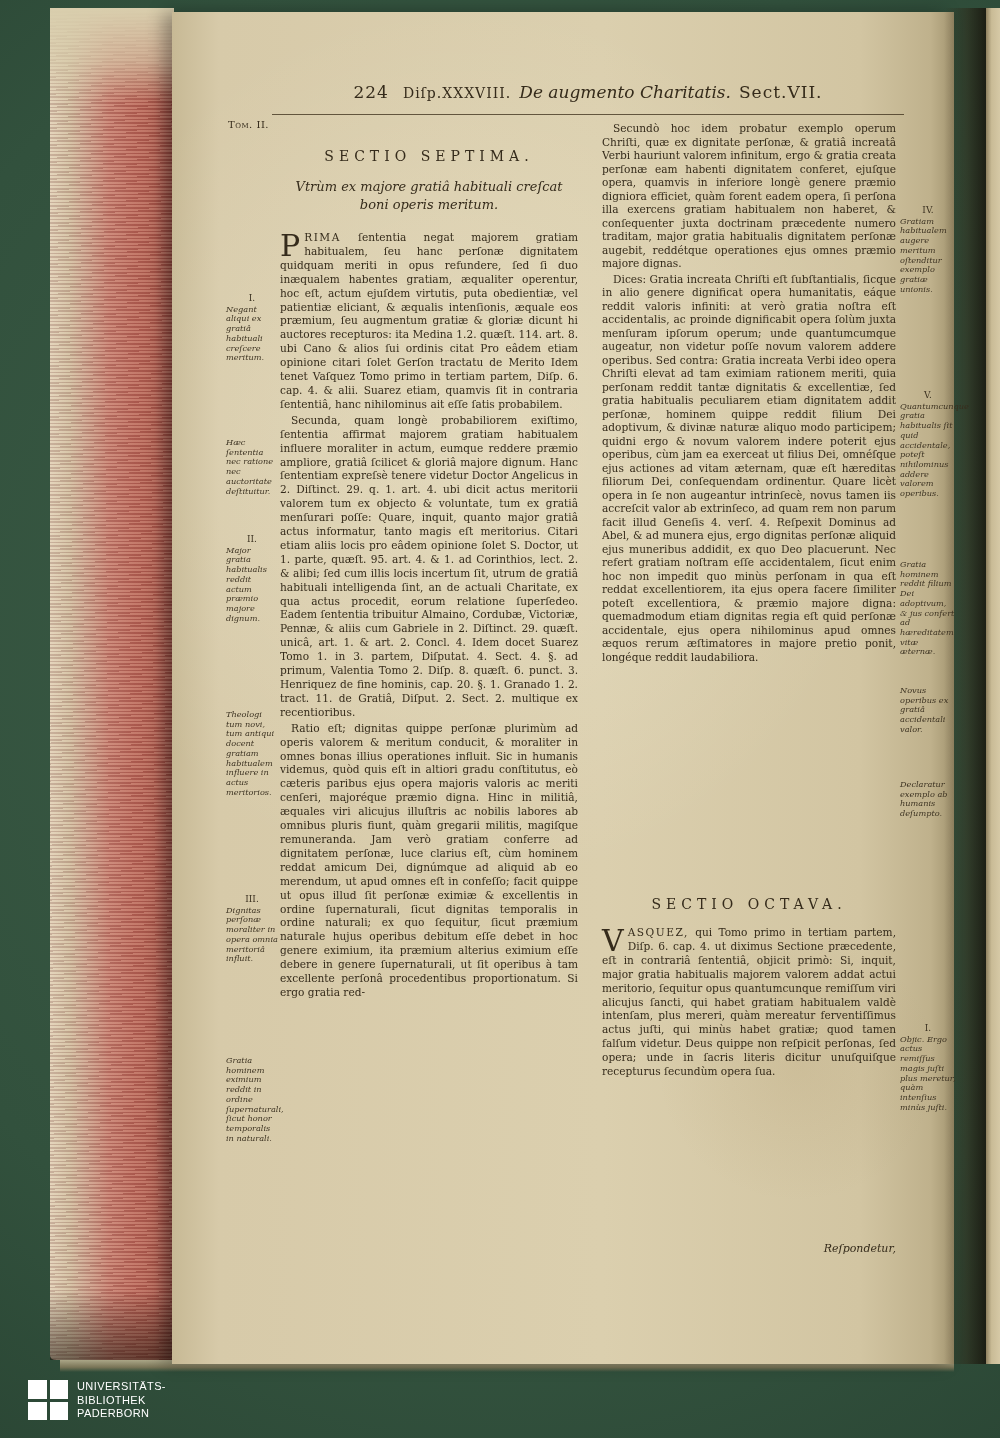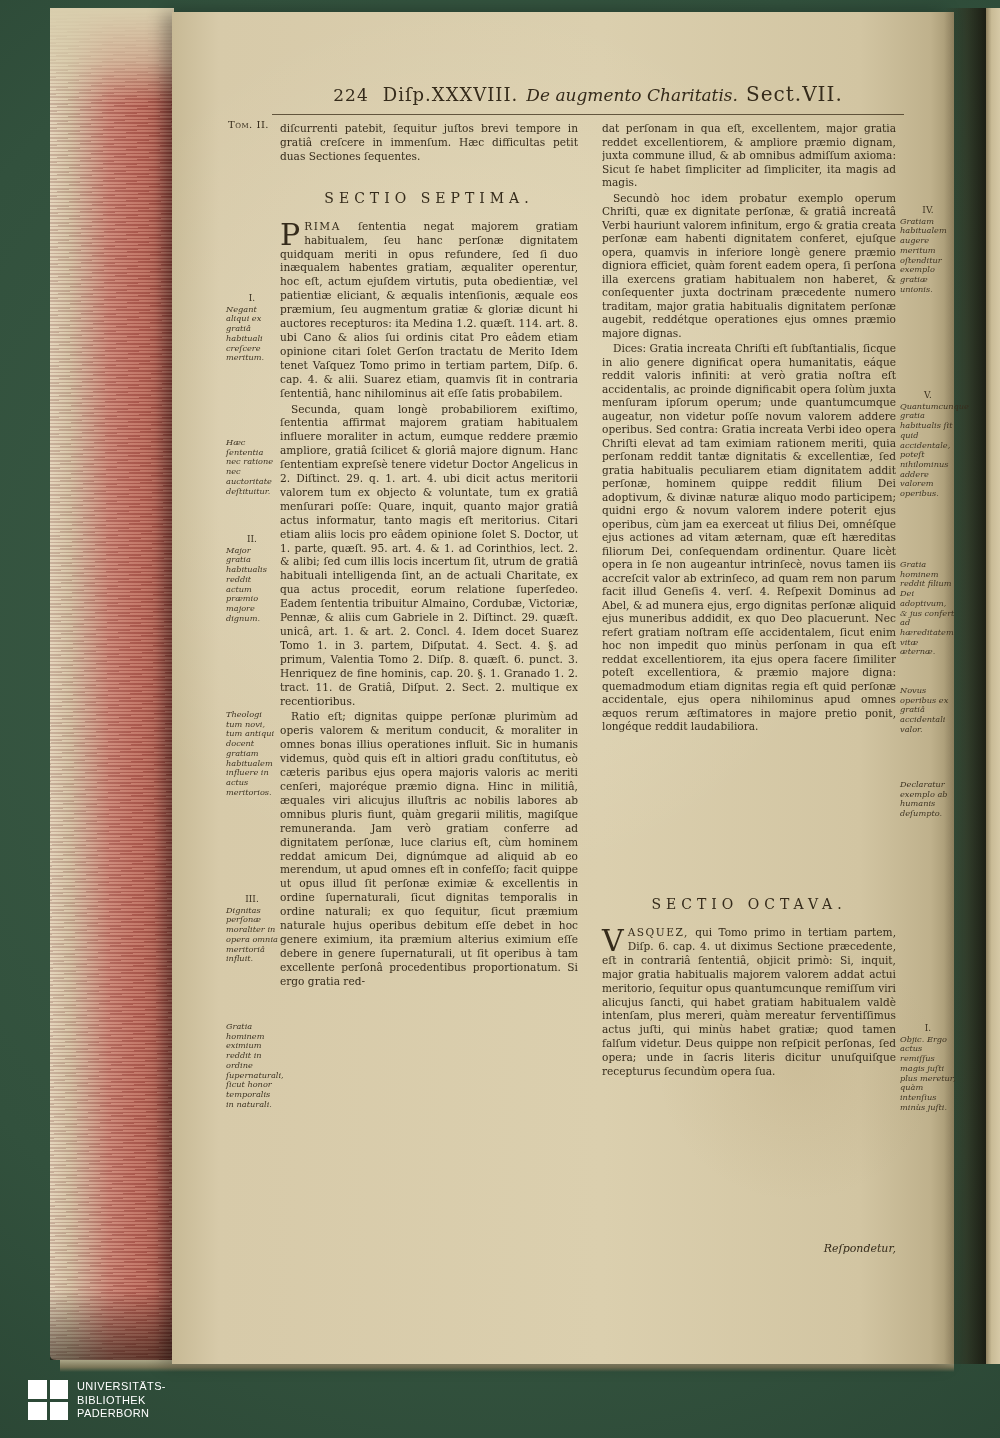"Diſp.XXXVIII." .hdr-disp { font-size: 18px -> 14px }
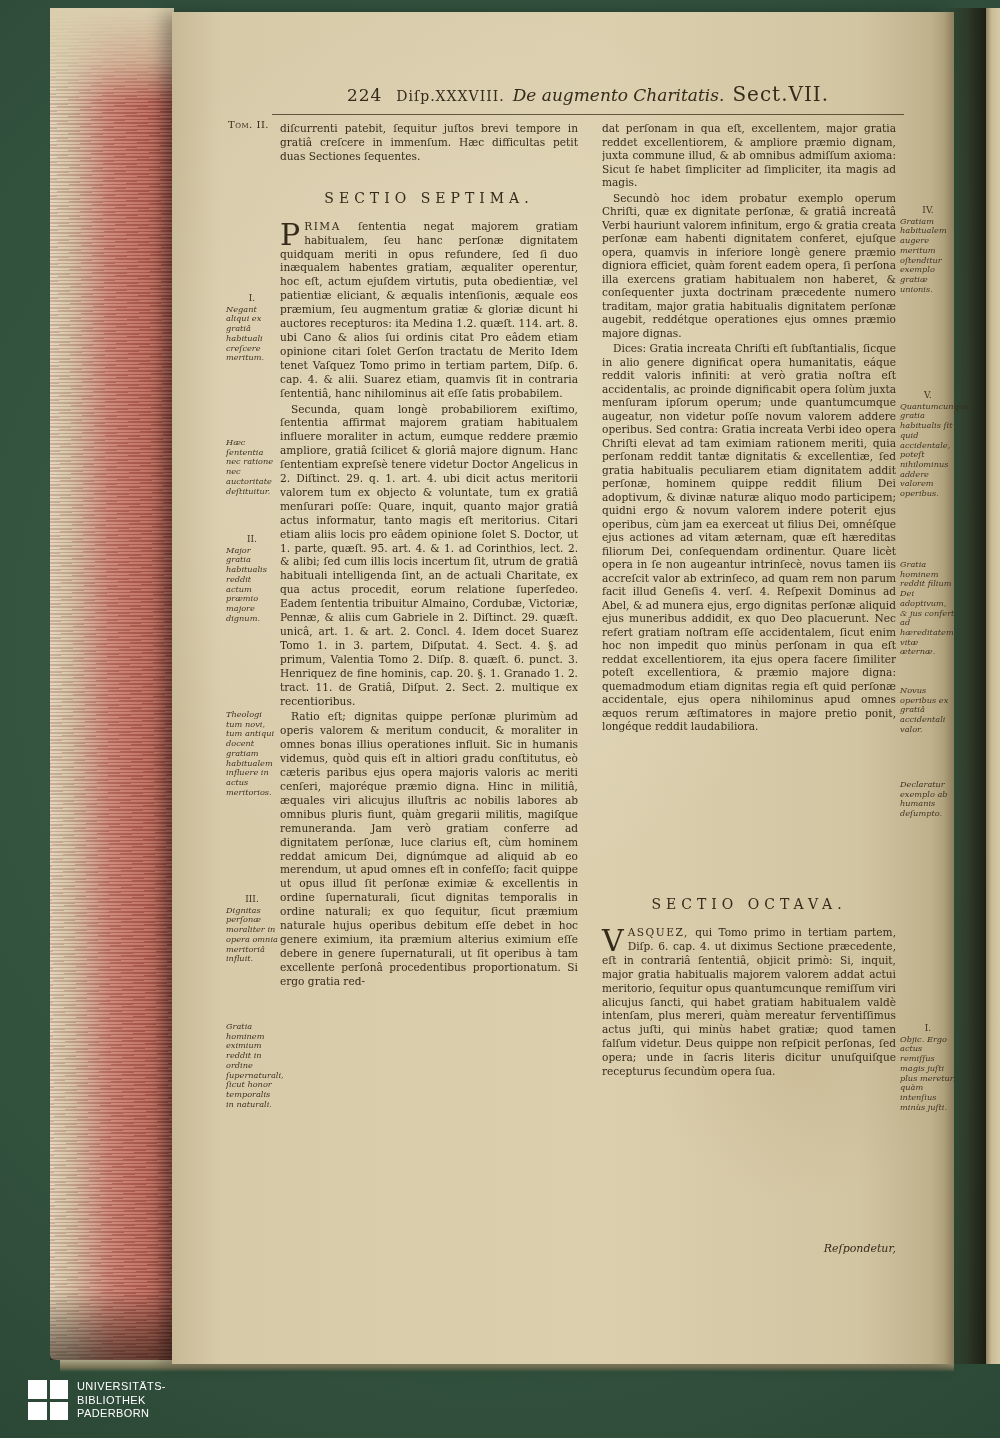"Sect.VII." .hdr-sect { font-size: 20px -> 17px }
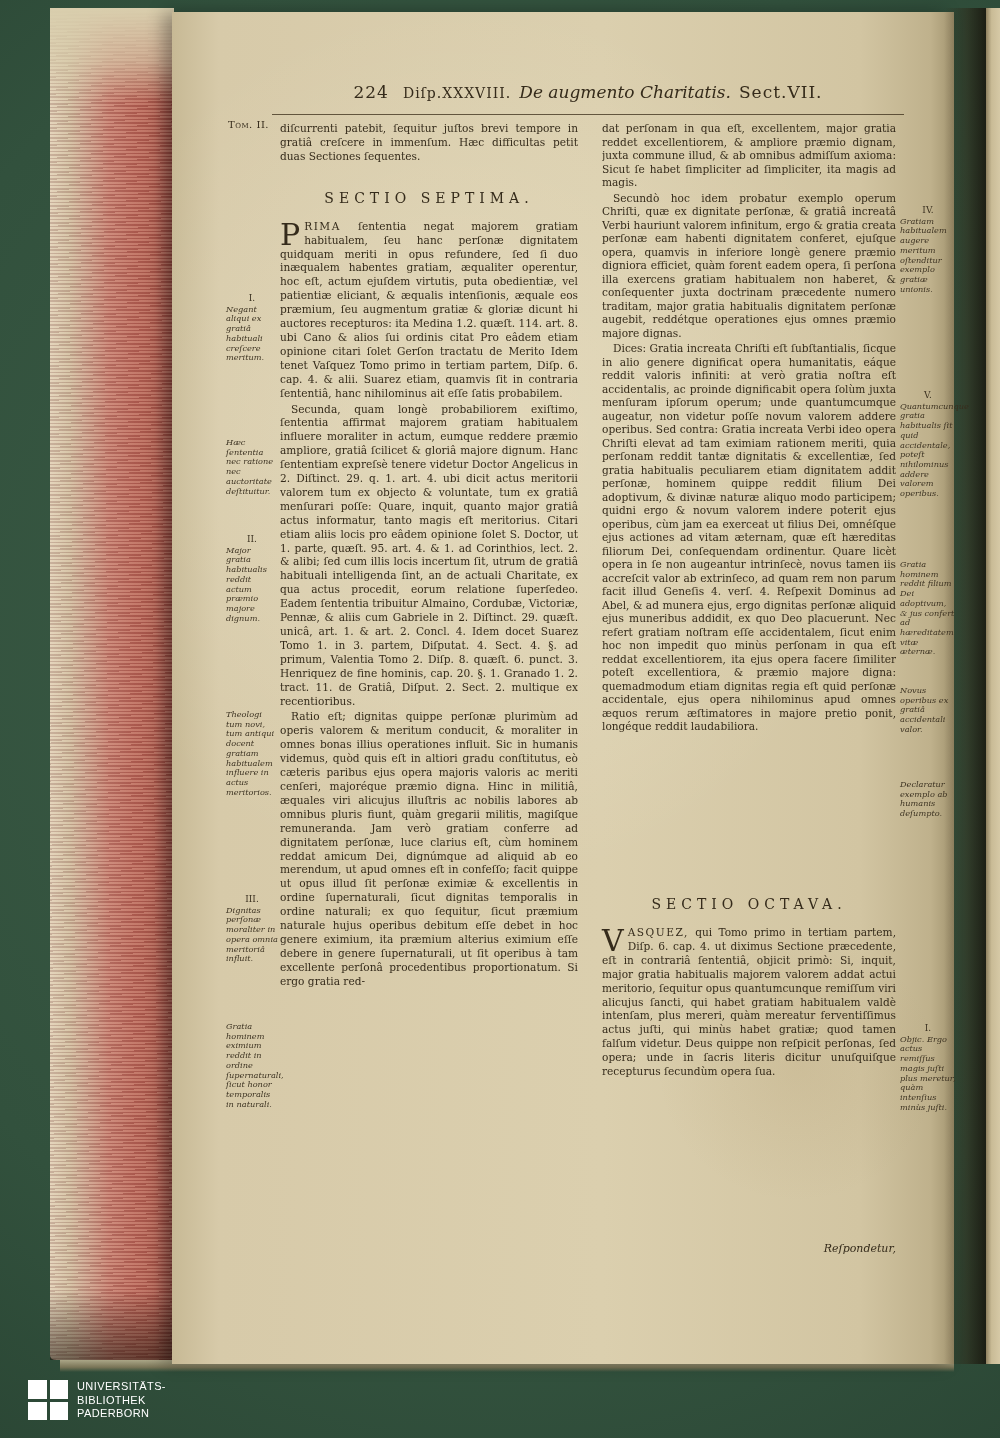"diſcurrenti patebit, ſequitur juſtos" p.body-p { html: <p>diſcurrenti patebit, ſequitur juſtos brevi tempore in gratiâ creſcere in immenſum. Hæc difficultas petit duas Sectiones ſequentes.</p> -> none }
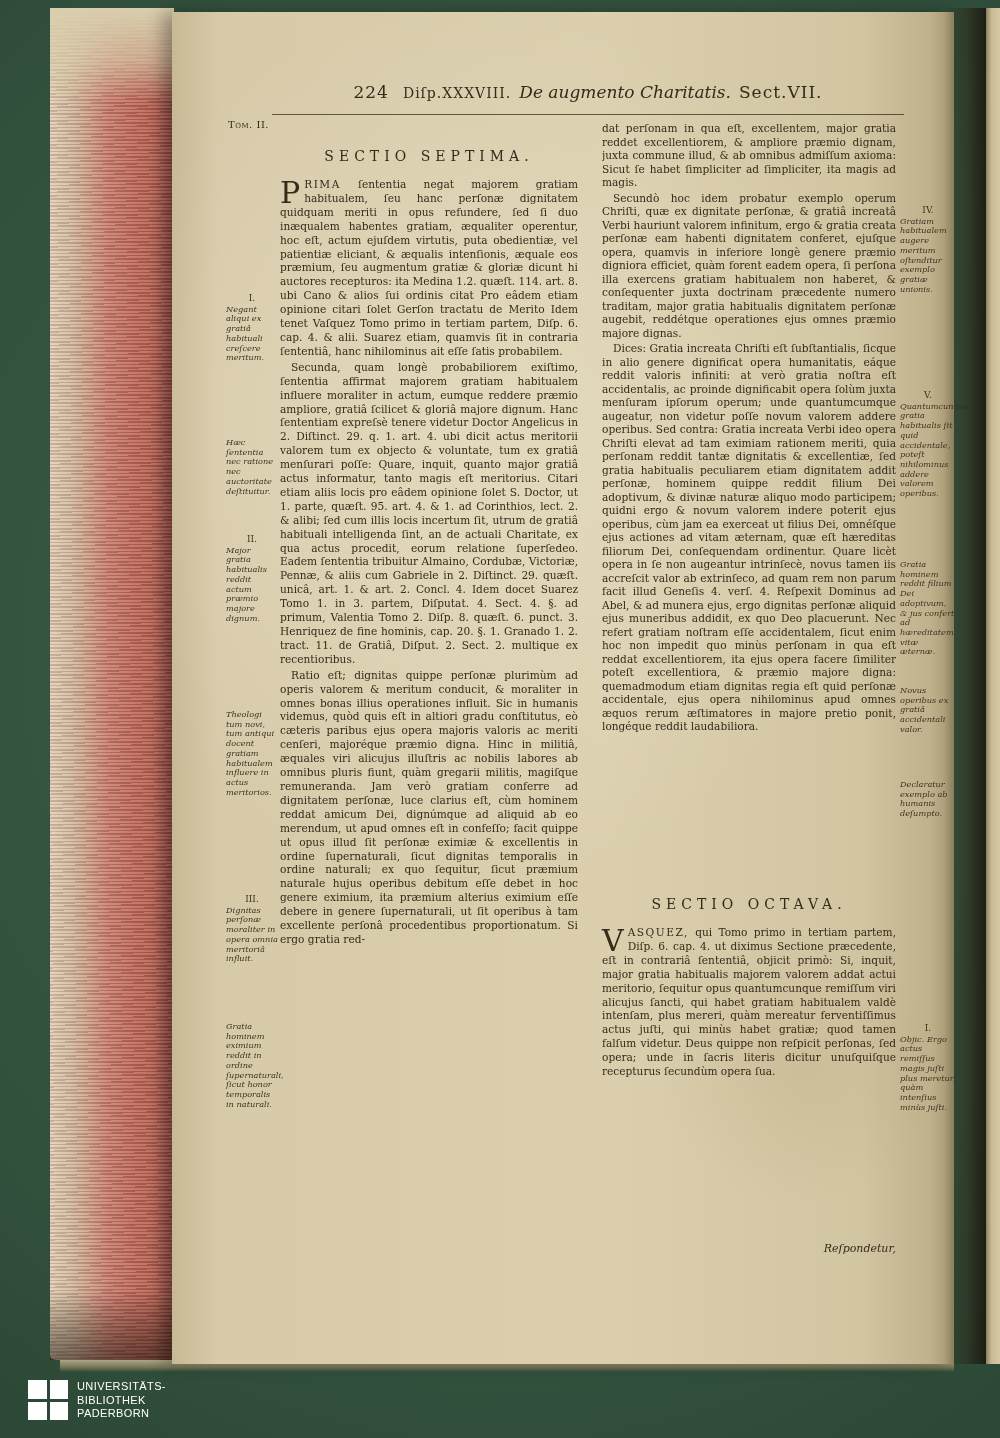"dat perſonam in qua eſt," p.body-p { html: <p>dat perſonam in qua eſt, excellentem, major gratia reddet excellentiorem, &amp; ampliore præmio dignam, juxta commune illud, &amp; ab omnibus admiſſum axioma: Sicut ſe habet ſimpliciter ad ſimpliciter, ita magis ad magis.</p> -> none }
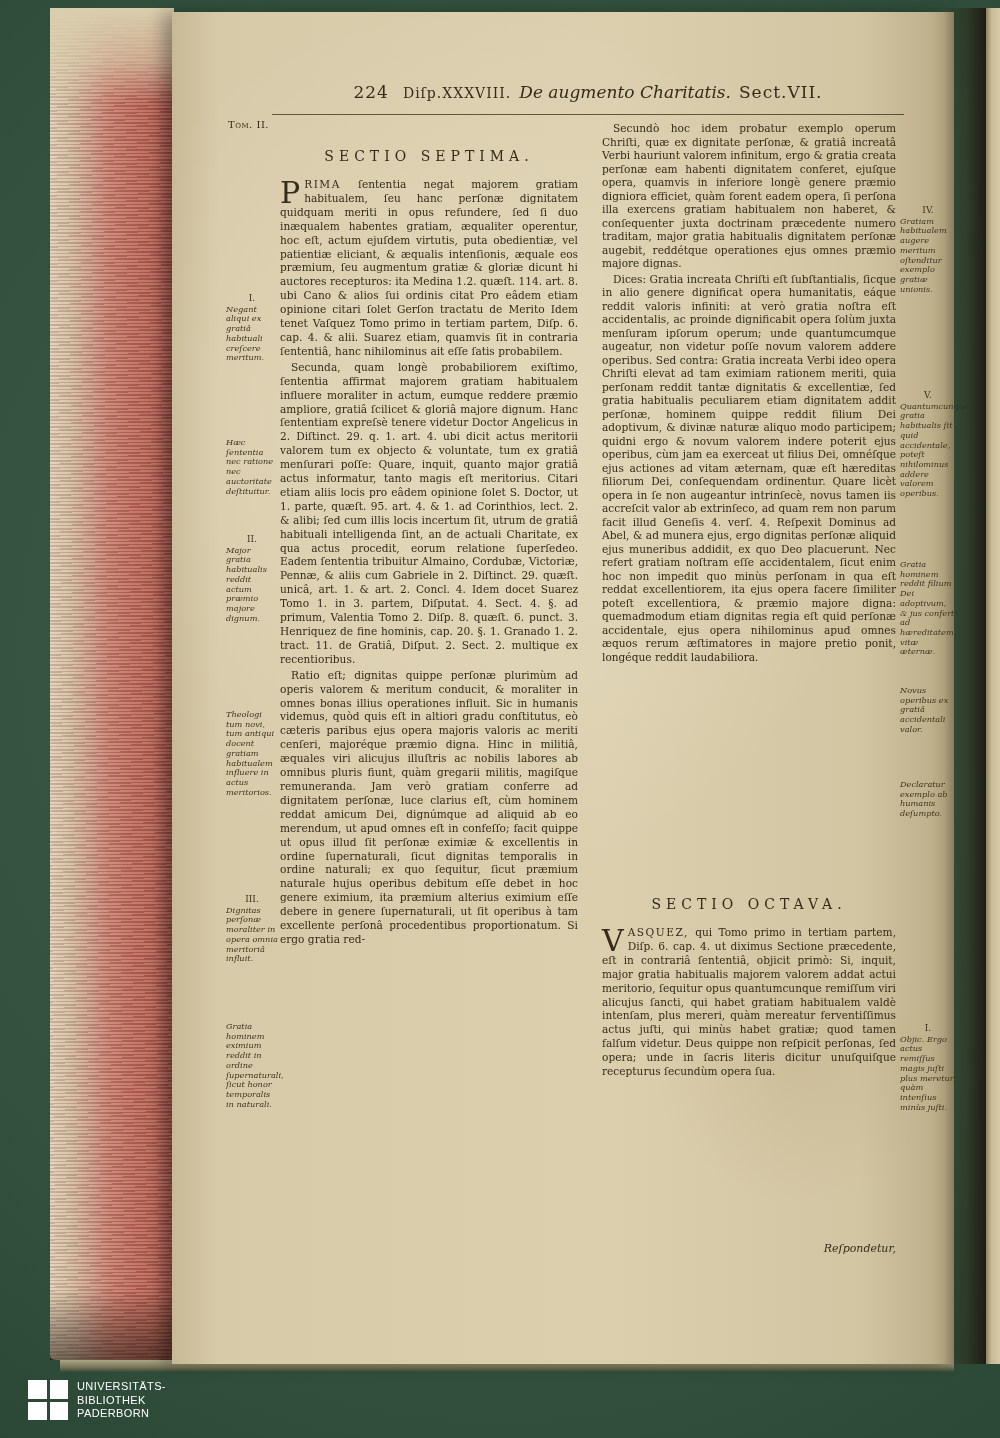"Vtrùm ex majore gratiâ habituali" p.subtitle { html: none -> <p>Vtrùm ex majore gratiâ habituali creſcat boni operis meritum.</p> }
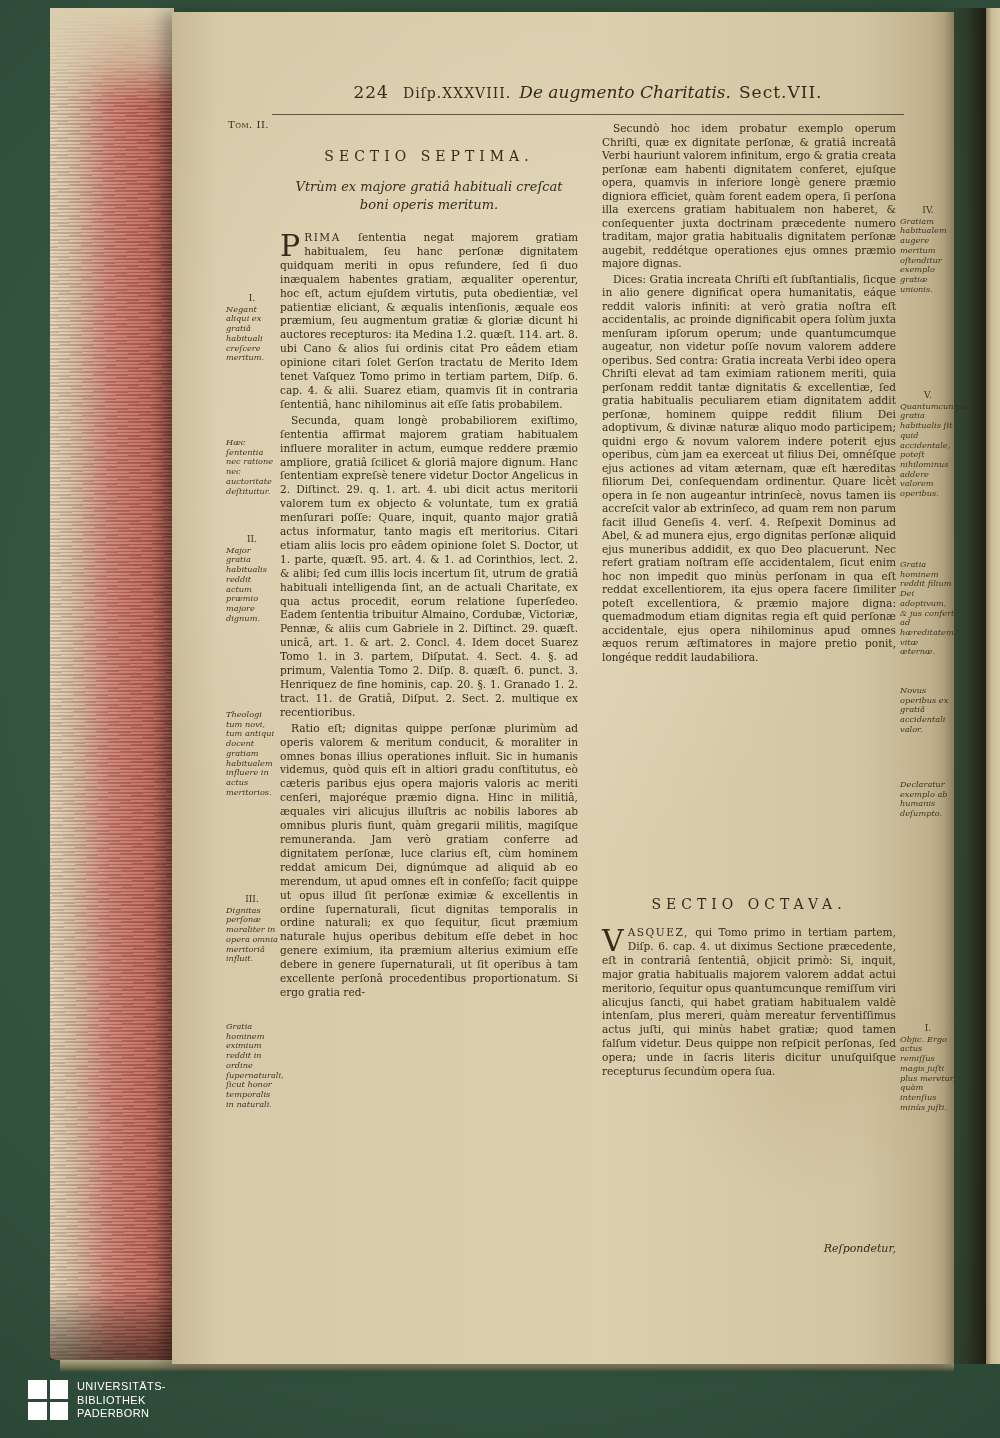"Gratia hominem eximium reddit in" div.mnote { top: 1010px -> 1044px }
